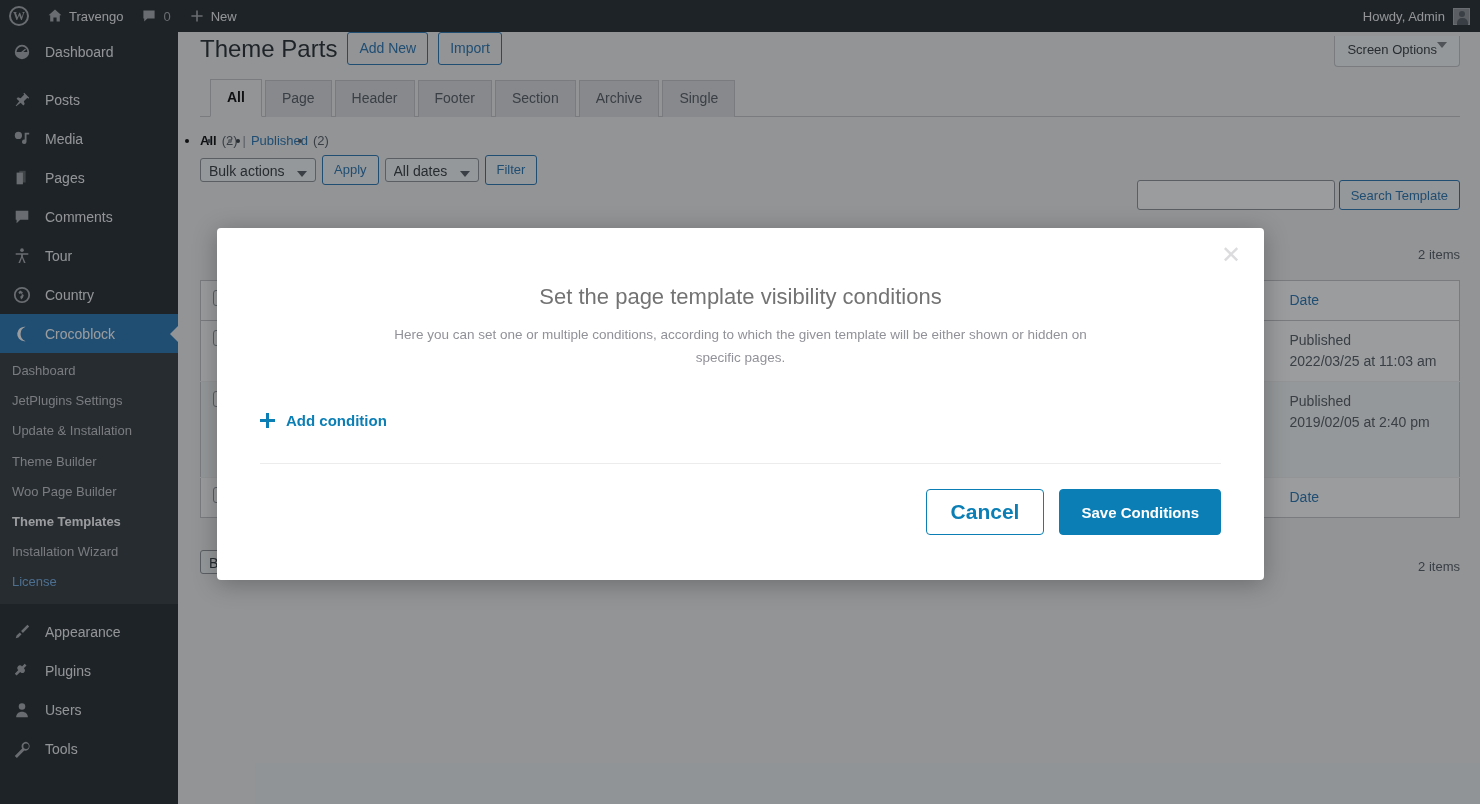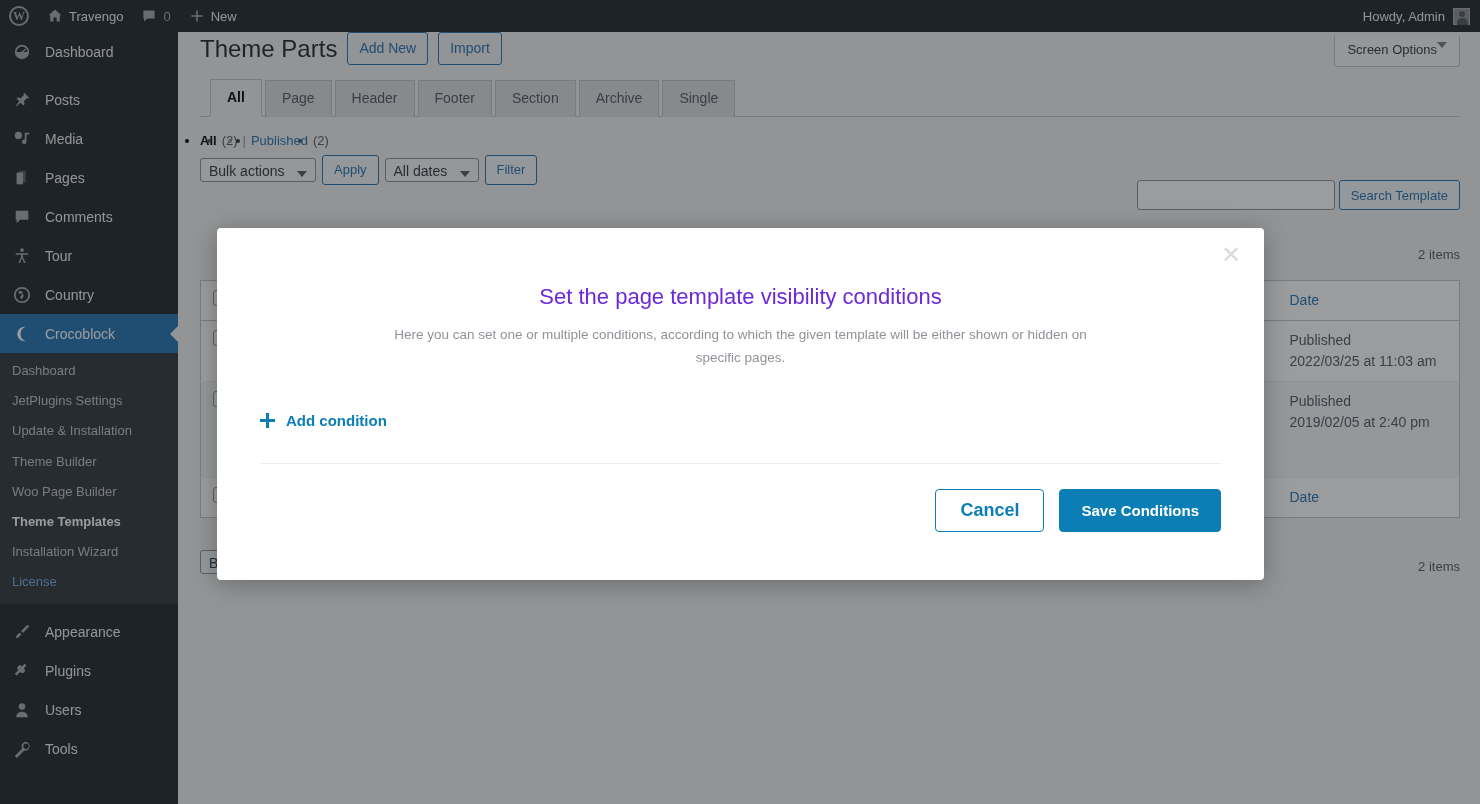"Set the page template visibility" .modal-title { color: #6d28d9 -> #737373 }
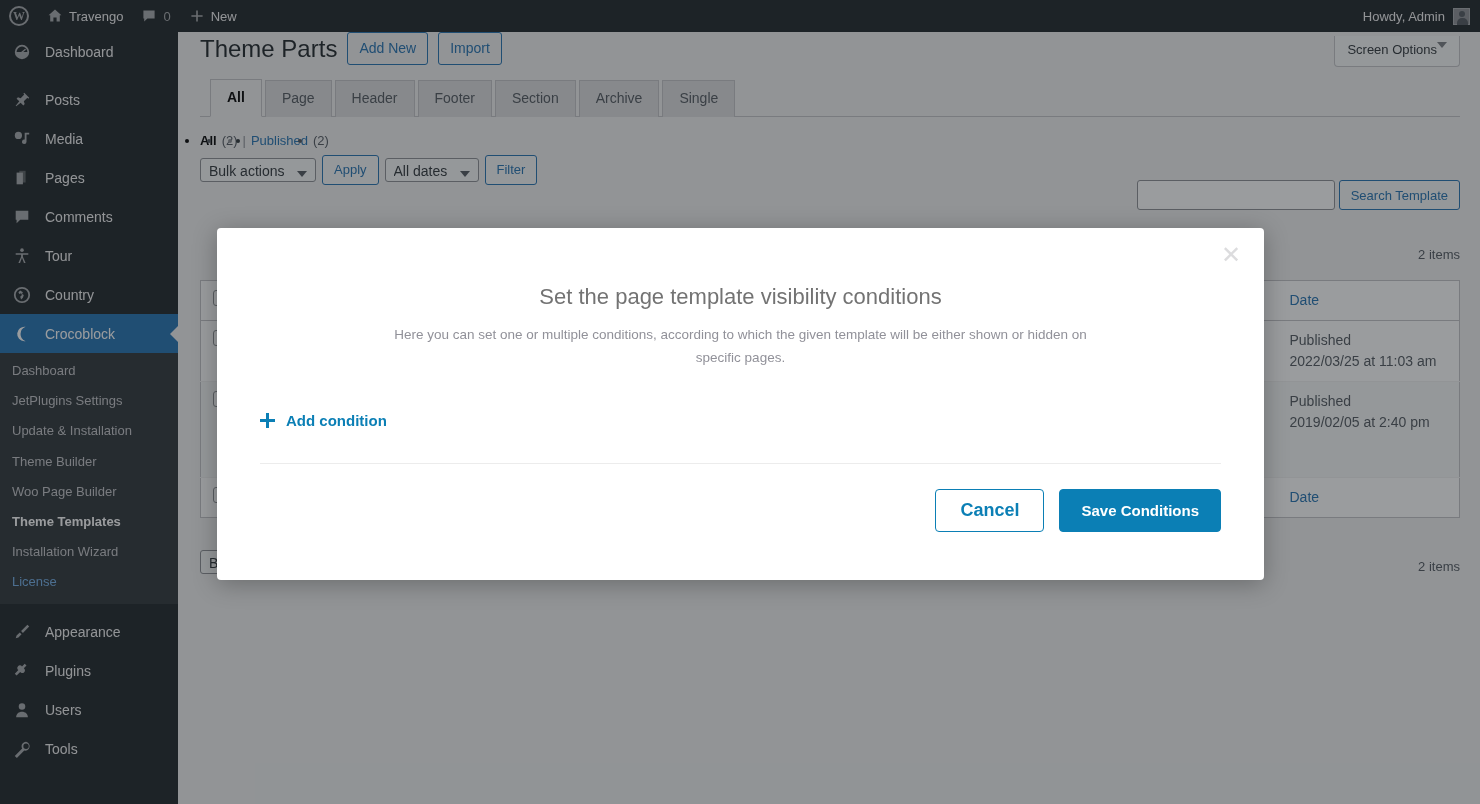"Cancel" .btn-cancel { font-size: 18px -> 21px }
